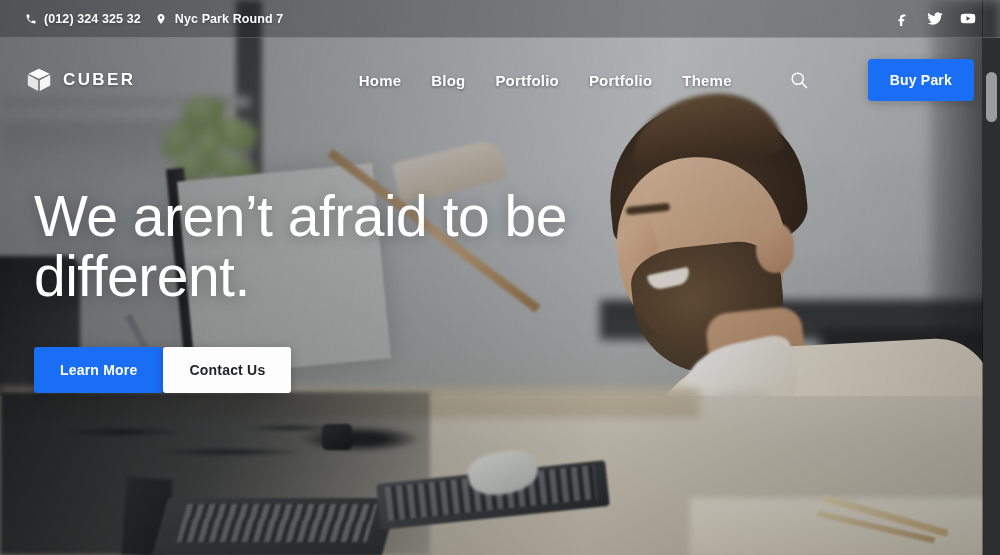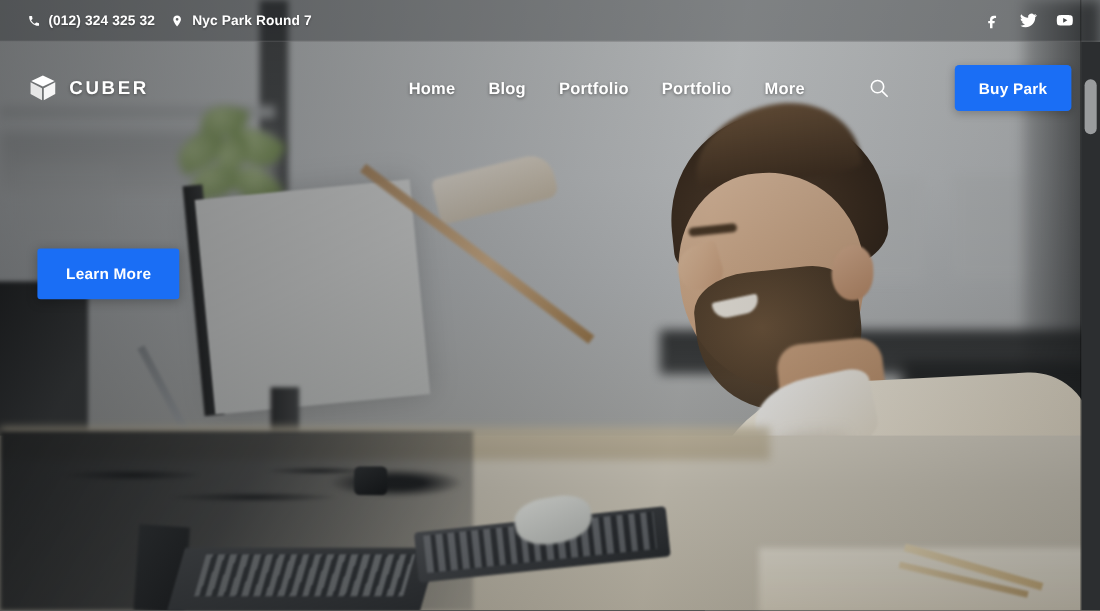"More" span.nav-link { text: More -> Theme }
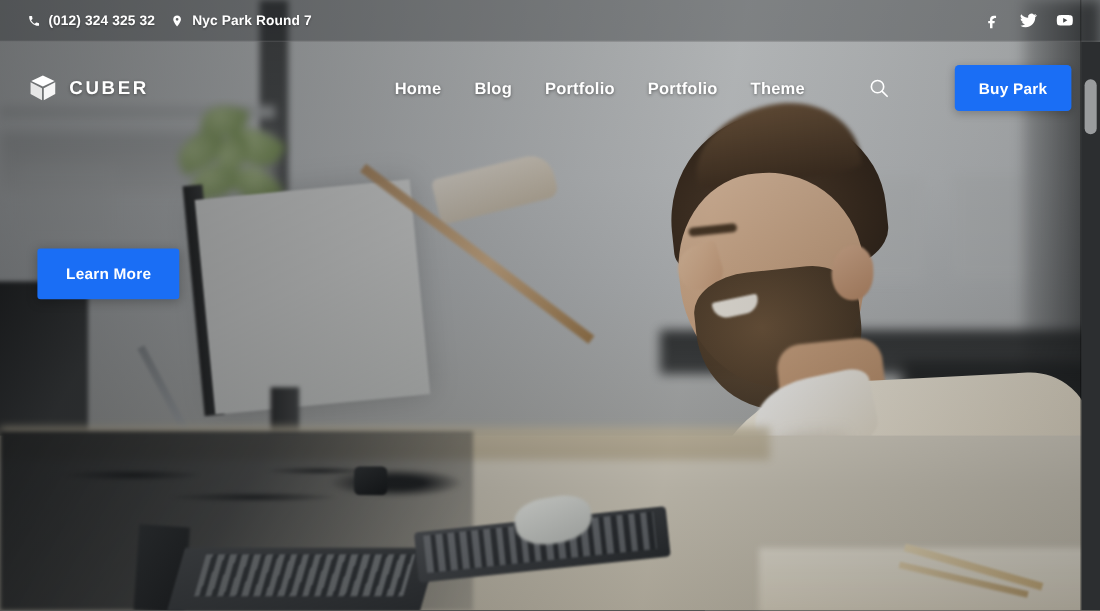"We aren’t afraid to be" h1.hero-title { html: none -> <h1>We aren’t afraid to be different.</h1> }
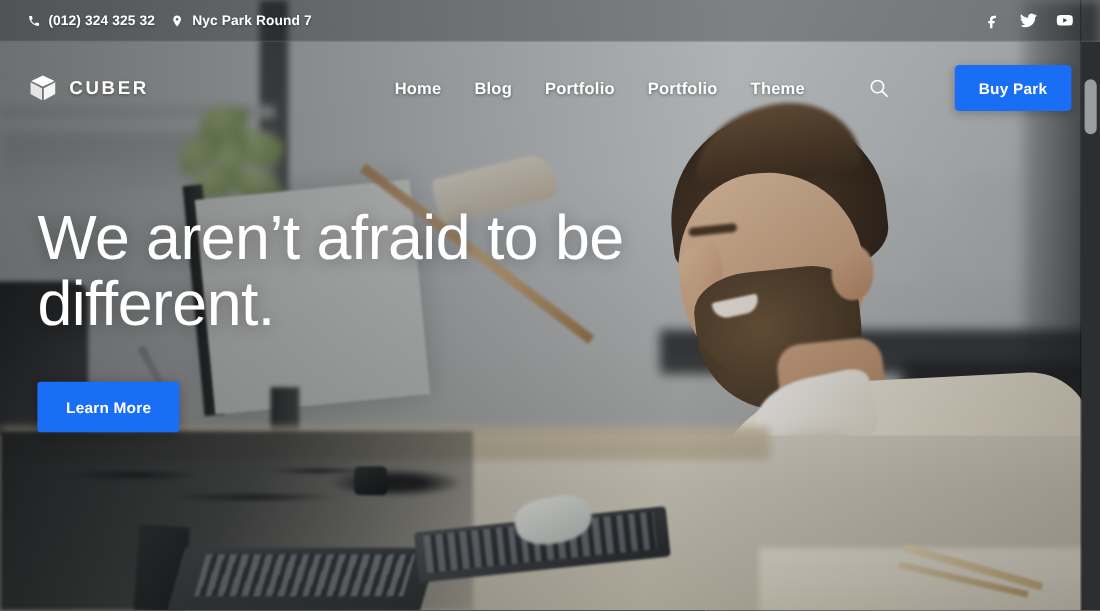"Contact Us" button.btn { html: none -> <button>Contact Us</button> }
